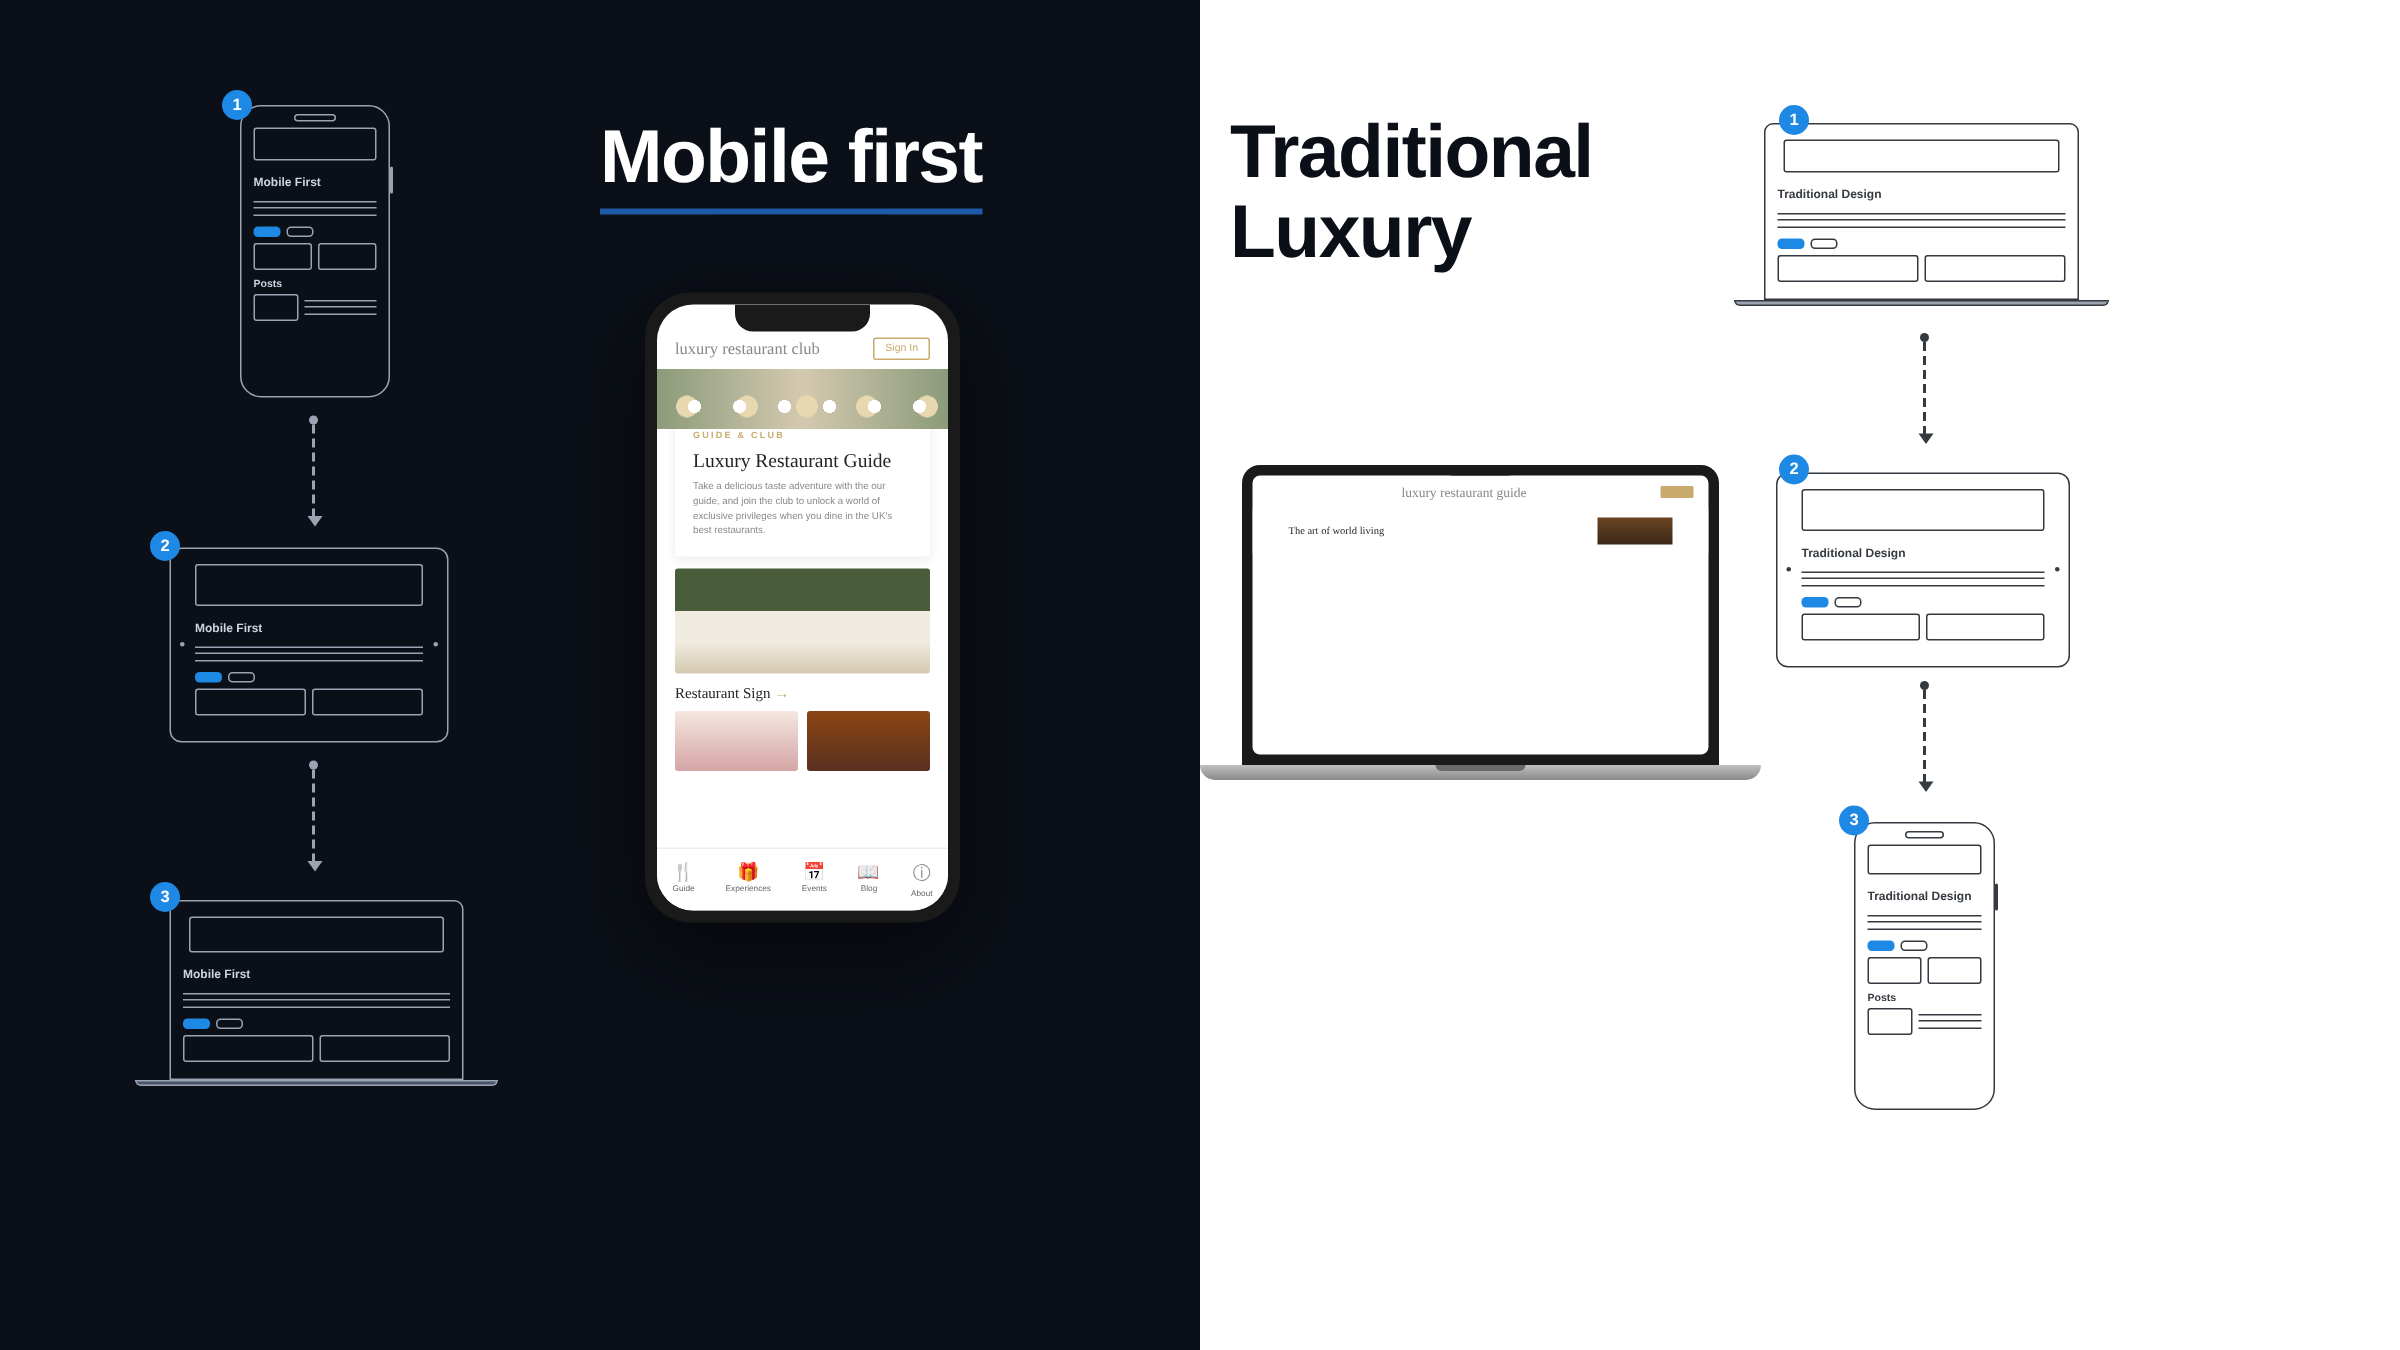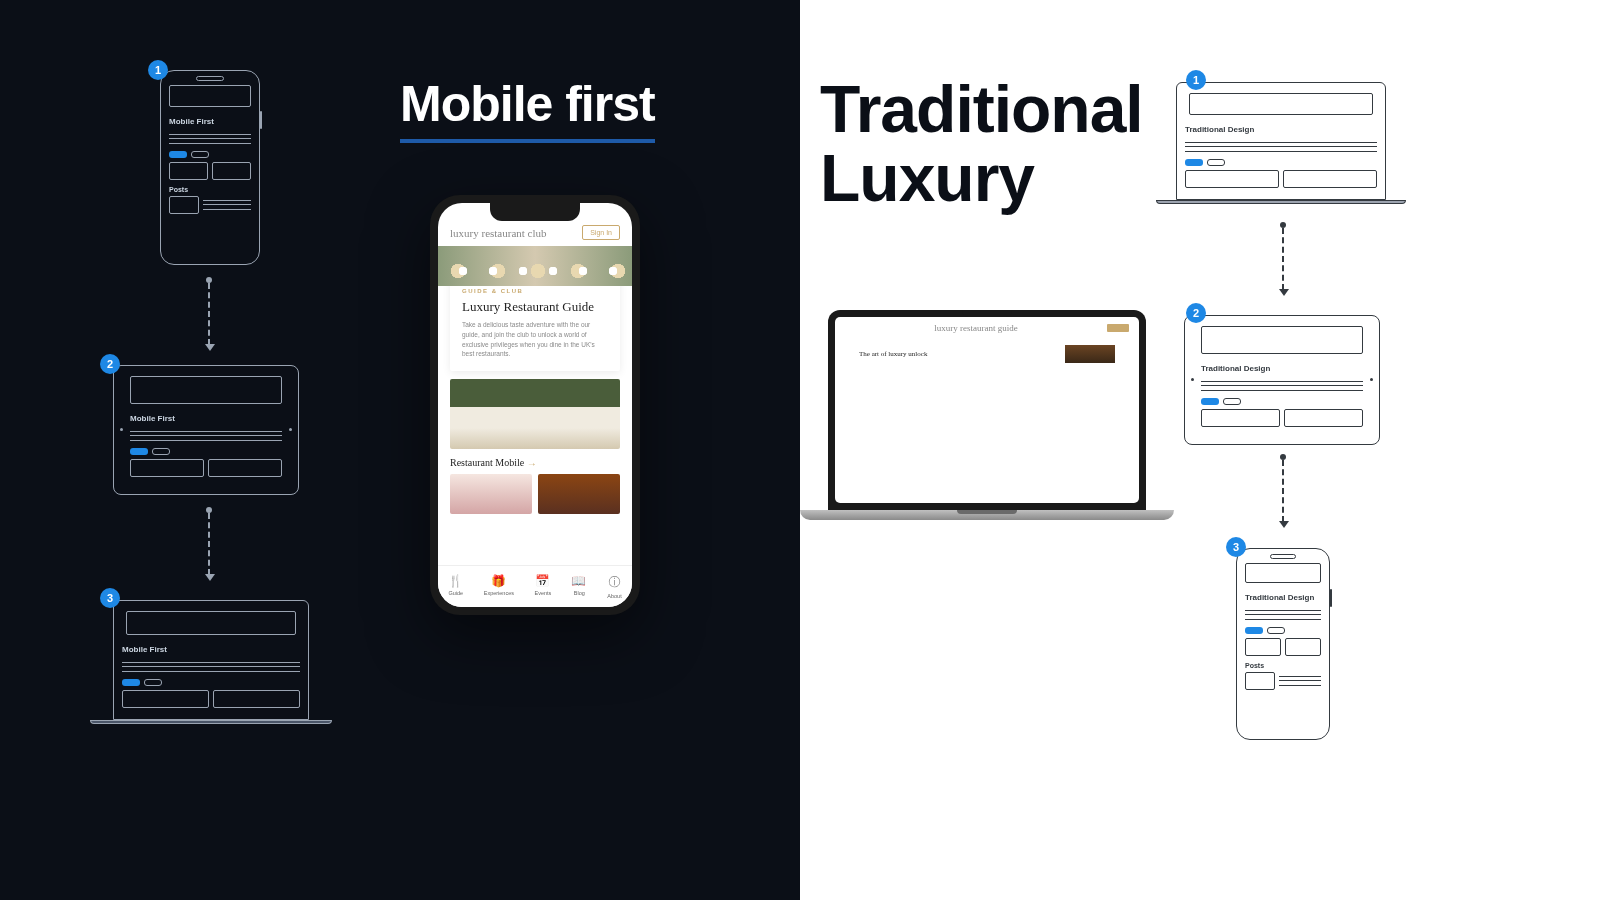"Traditional" .hr { font-size: 66px -> 50px }
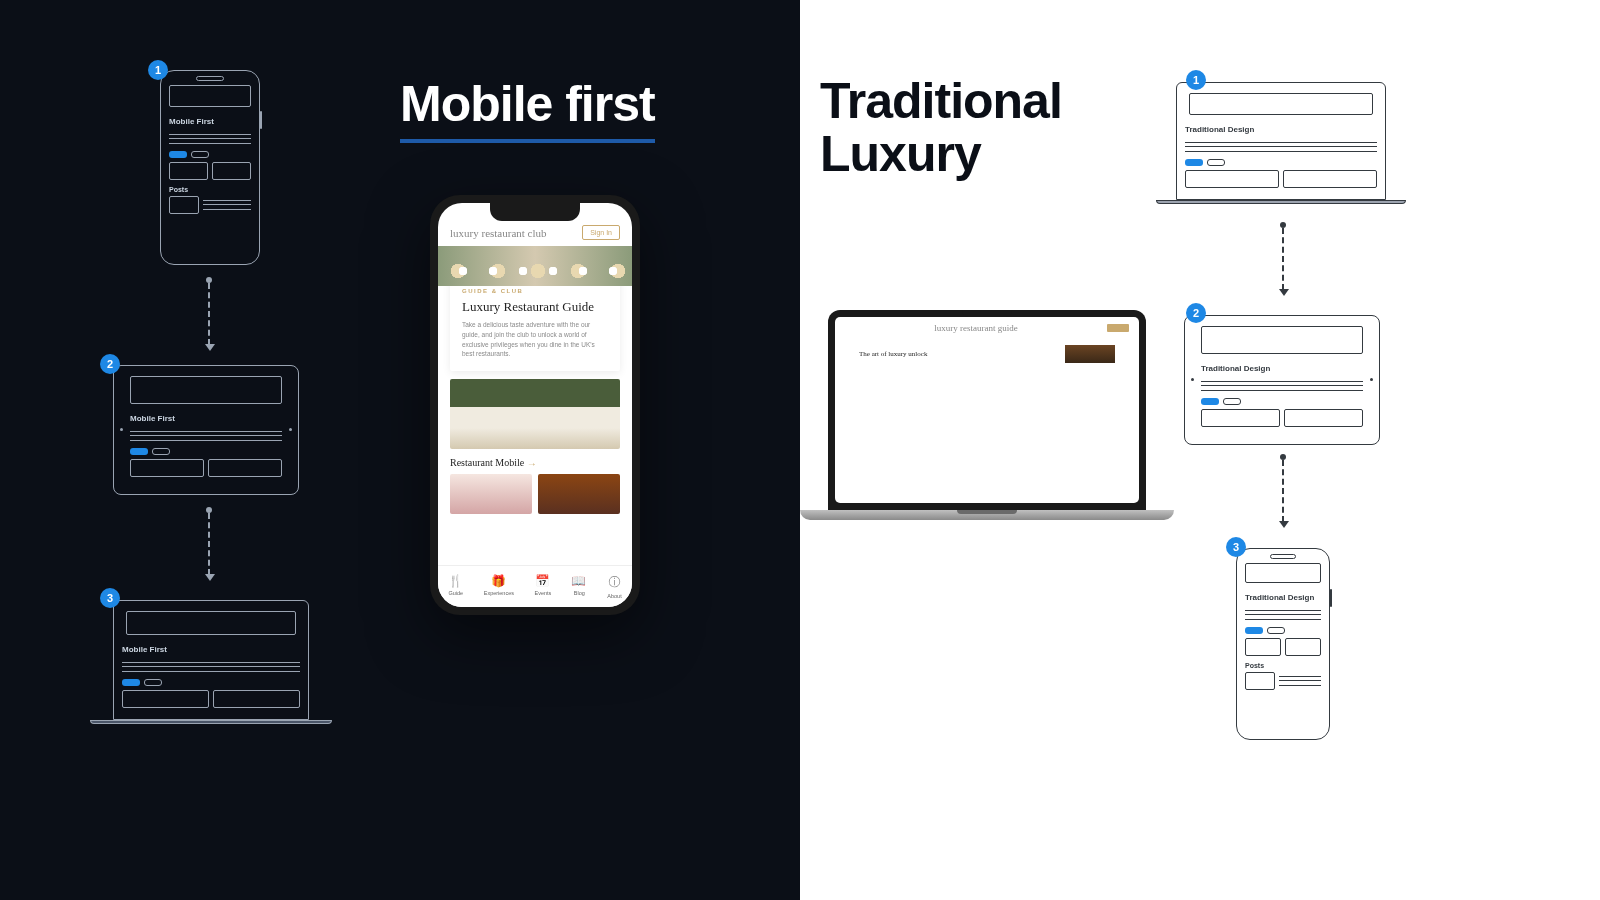"The art of luxury unlock" span.laptop-footer-t { text: luxury unlock -> world living }
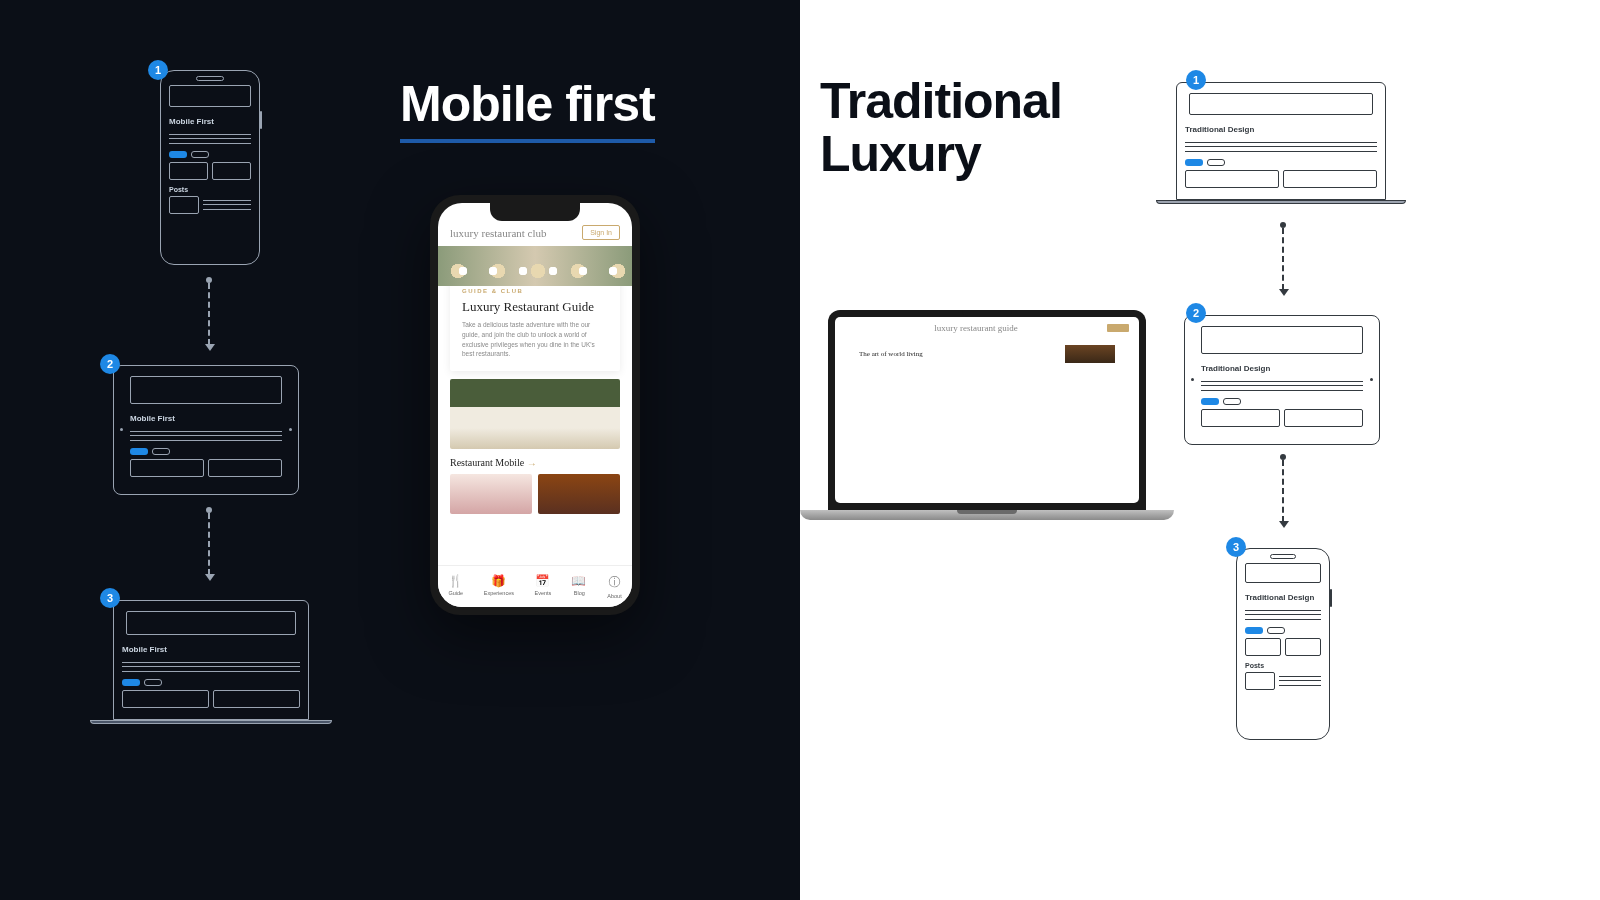"Restaurant Mobile" span { text: Mobile -> Sign }
